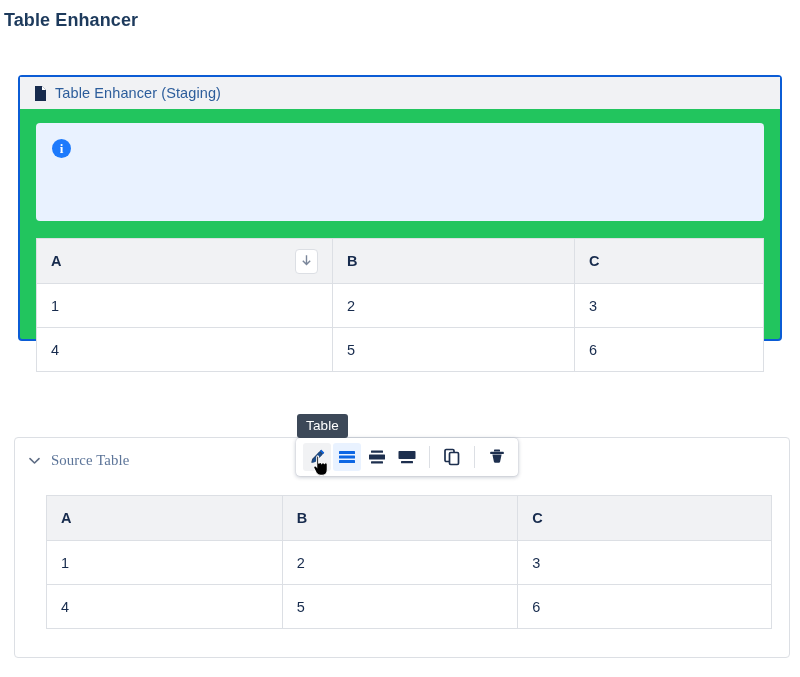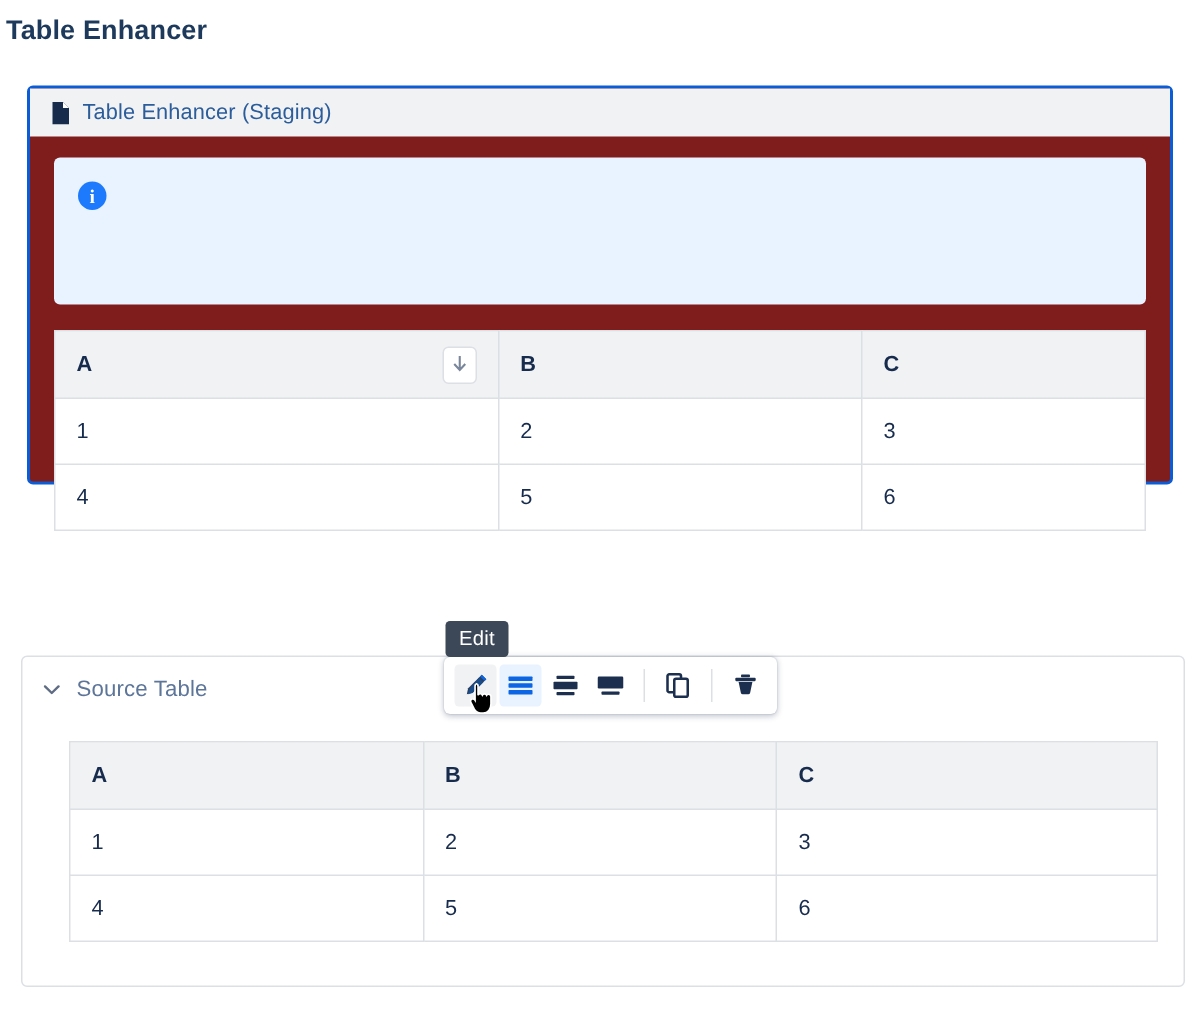"Table Enhancer (Staging)" .macro-panel { background: #7f1d1d -> #22c55e; top: 57px -> 75px }
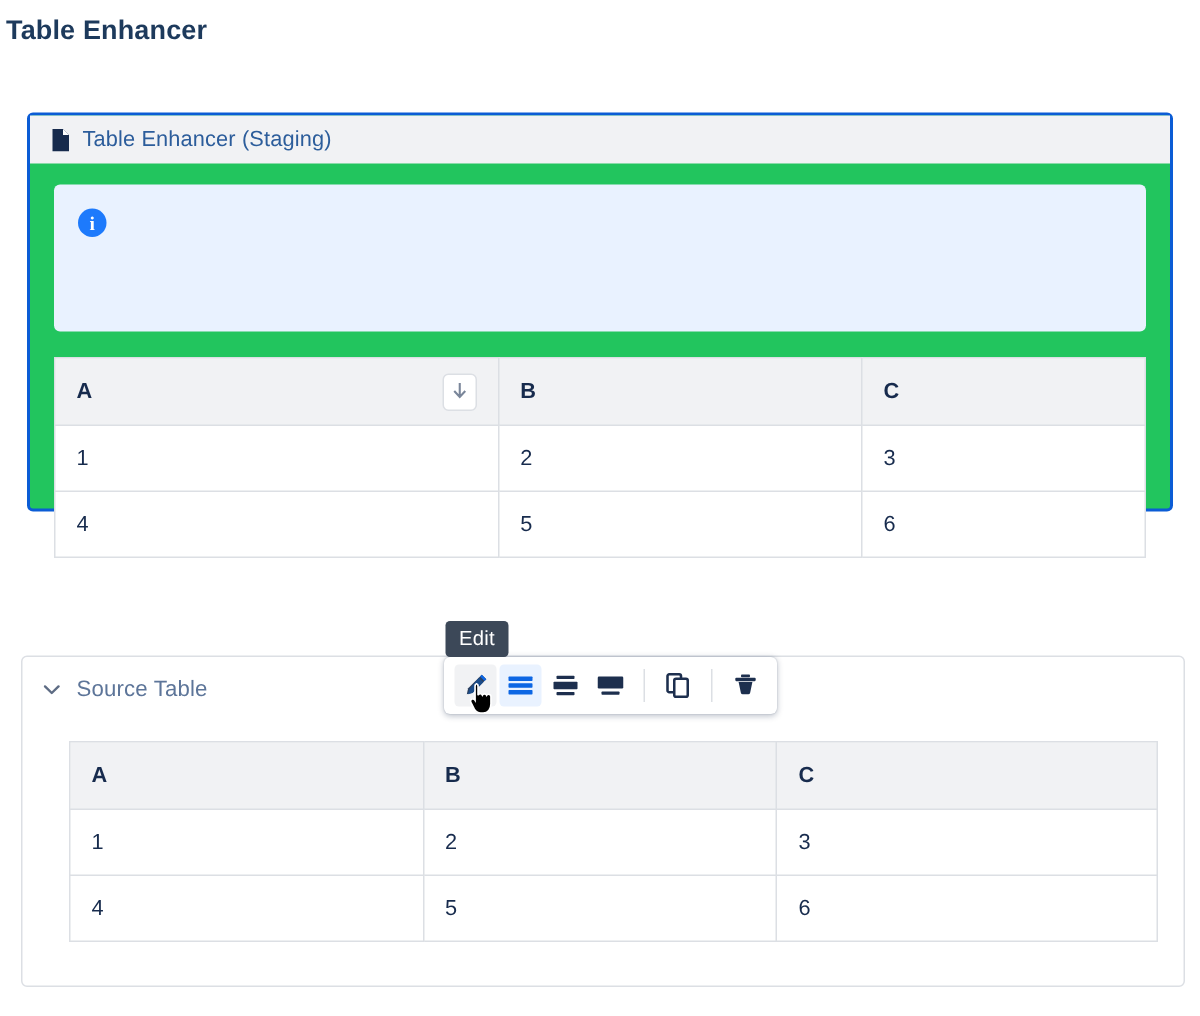"Edit" div.tooltip { text: Edit -> Table }
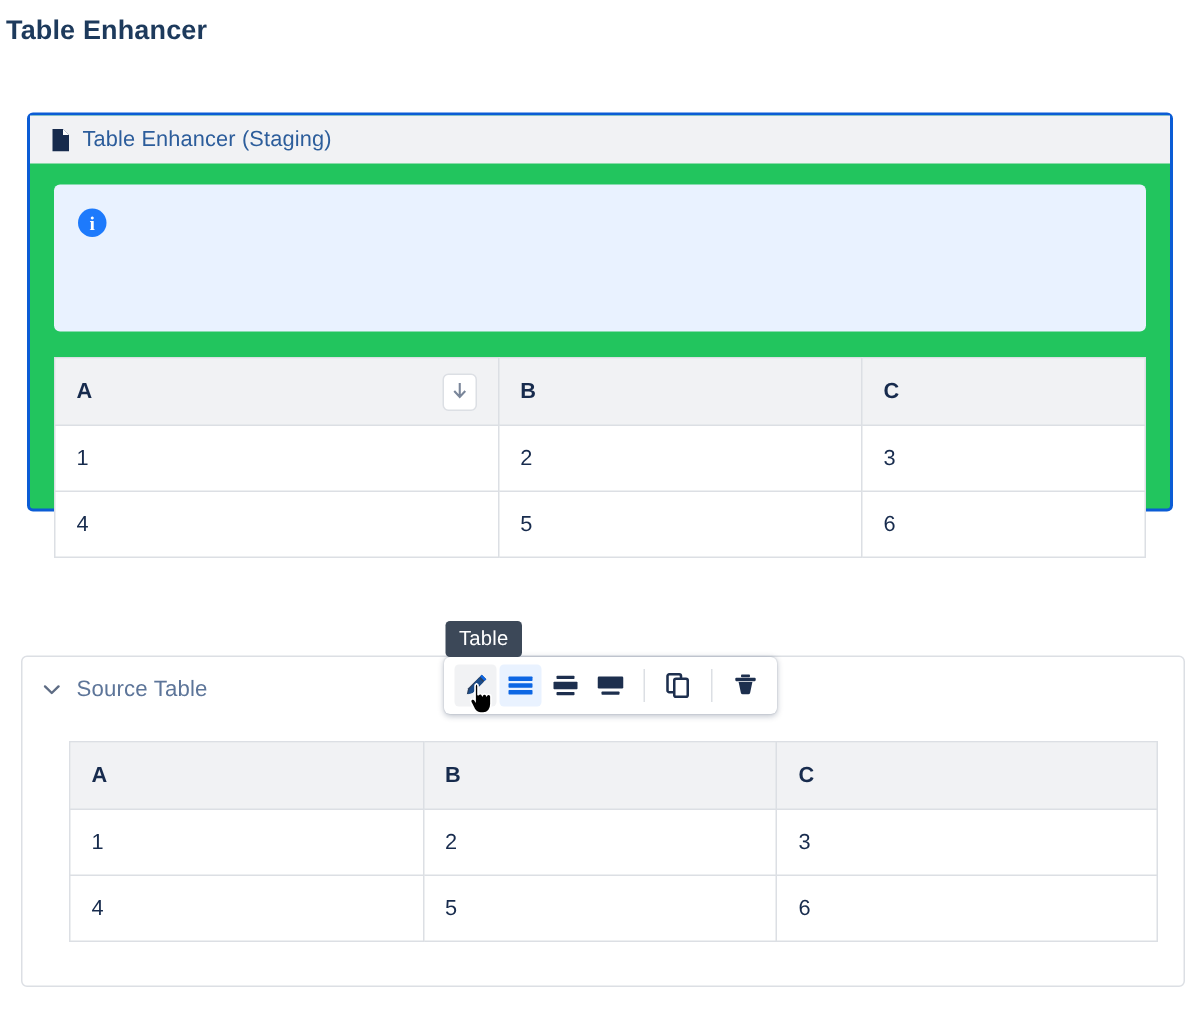"Source Table" .source-title { font-family: none -> Liberation Serif, serif }
